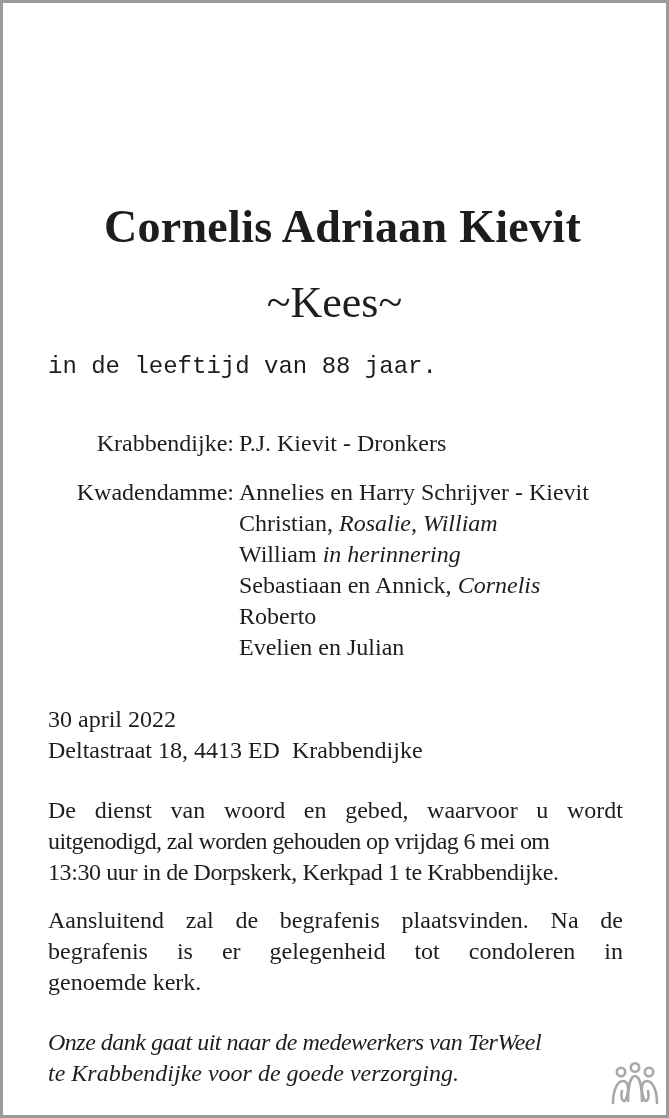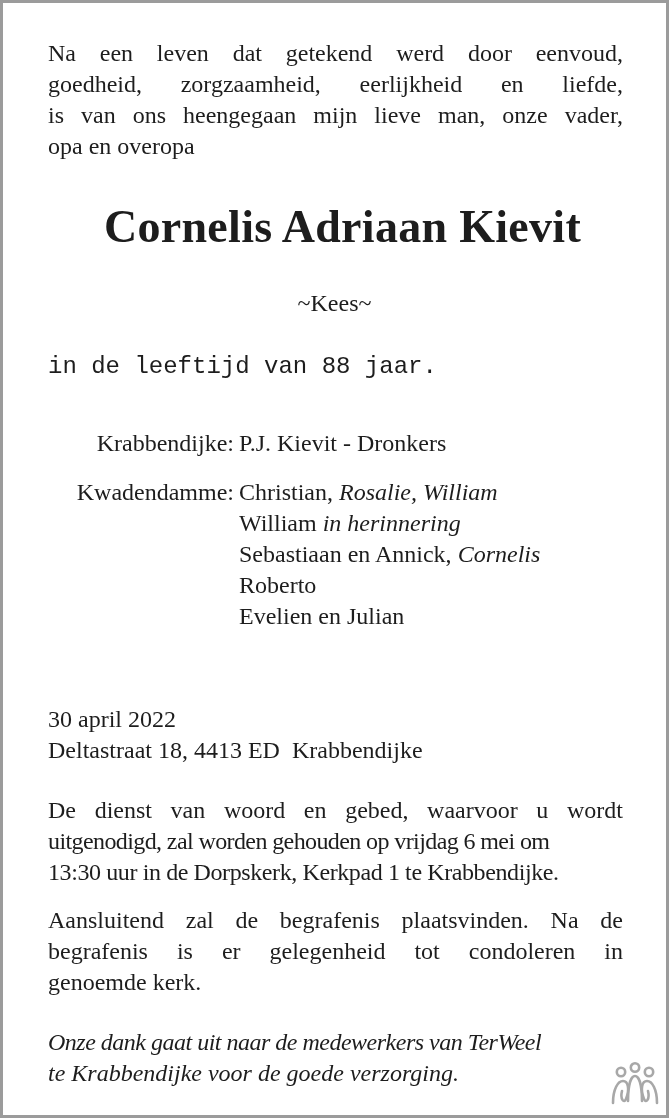"Na een leven dat getekend" p.txt { html: <p> <span>Na een leven dat getekend werd door eenvoud,</span> <span>goedheid, zorgzaamheid, eerlijkheid en liefde,</span> <span>is van ons heengegaan mijn lieve man, onze vader,</span> <span>opa en overopa</span> </p> -> none }
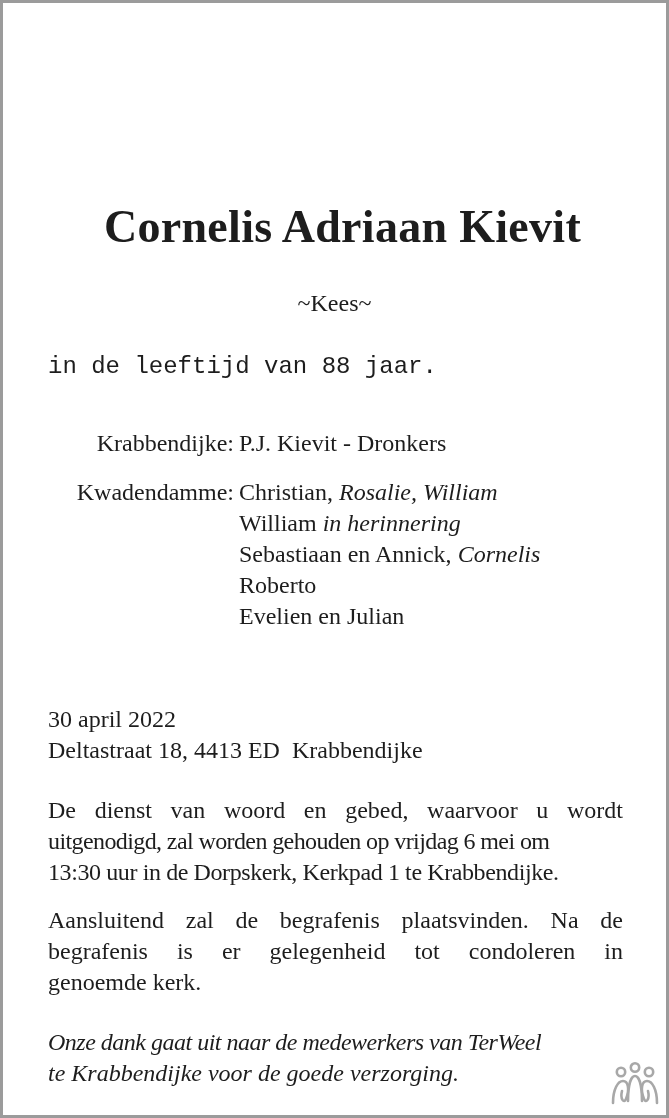"~Kees~" .nick { font-size: 24px -> 44px }
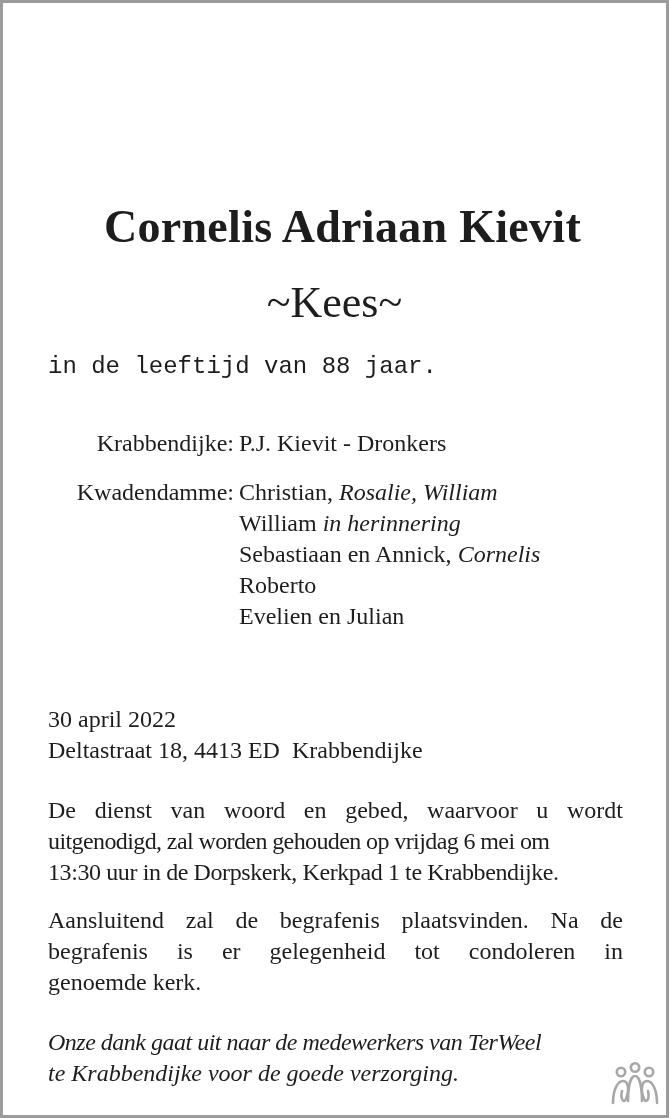"Annelies en Harry Schrijver -" div { html: none -> <div><span>Annelies en Harry Schrijver - Kievit</span><i></i></div> }
